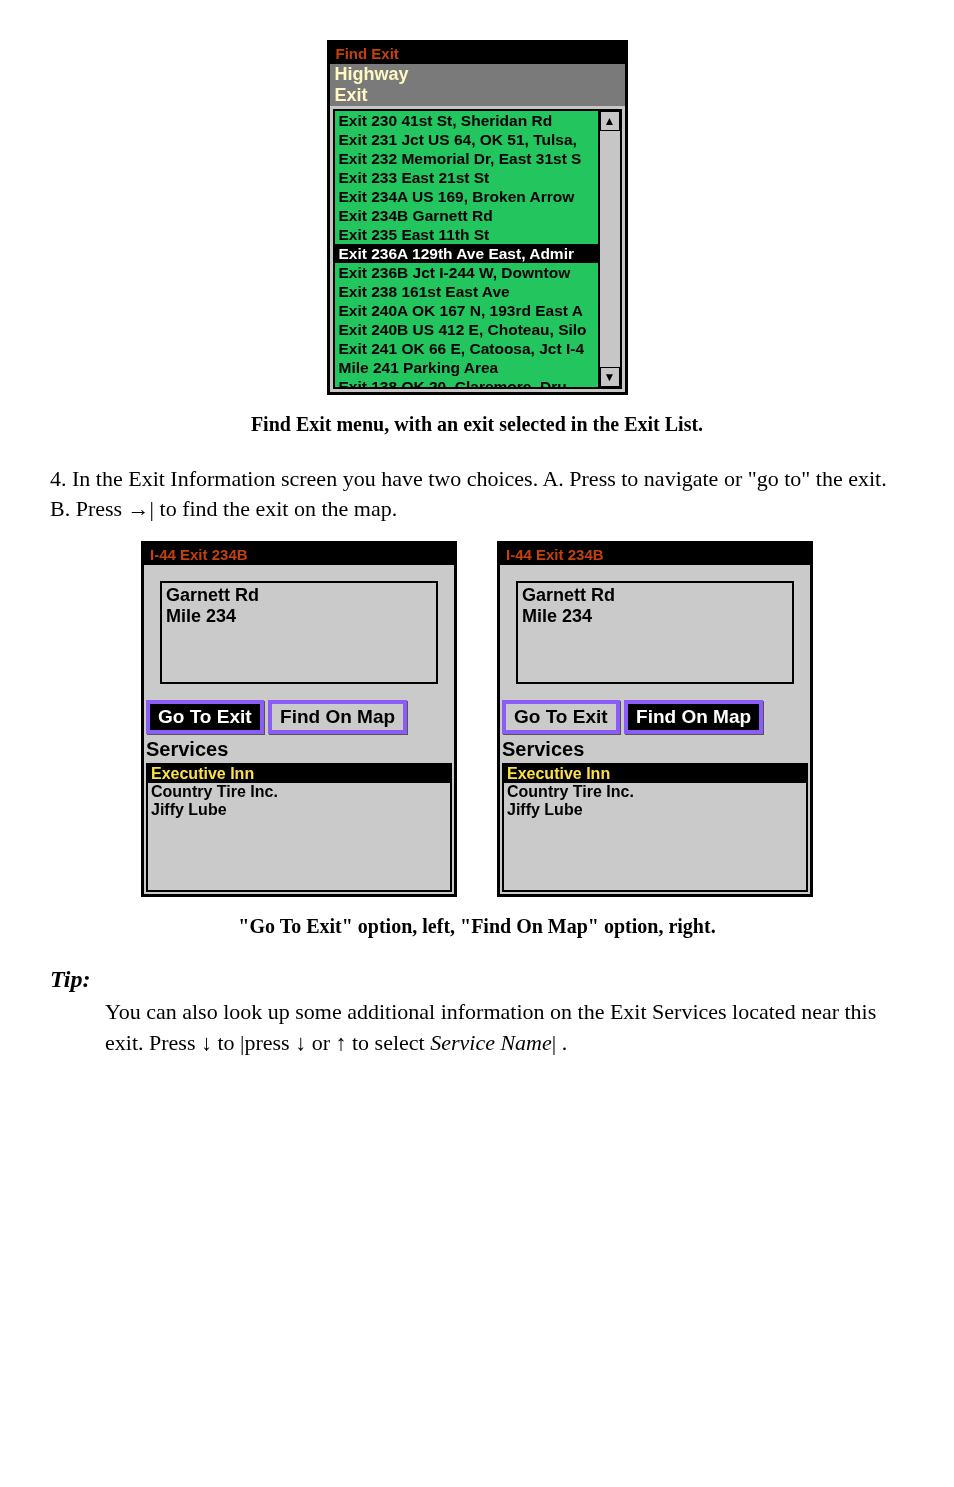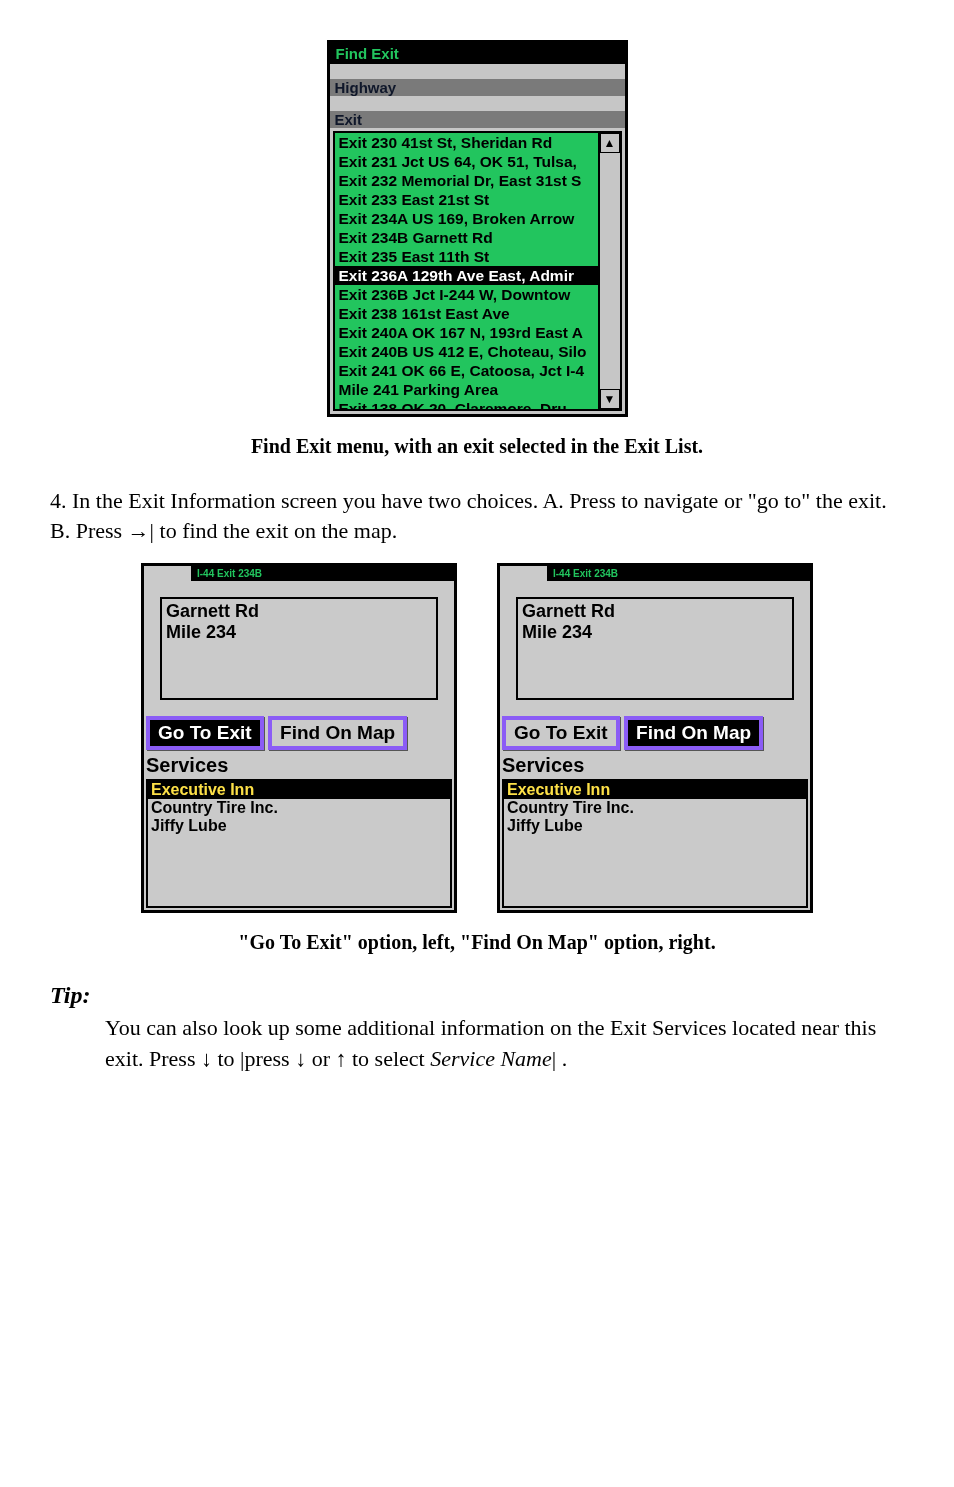"Find Exit" .titlebar { color: #22c55e -> #c2410c }
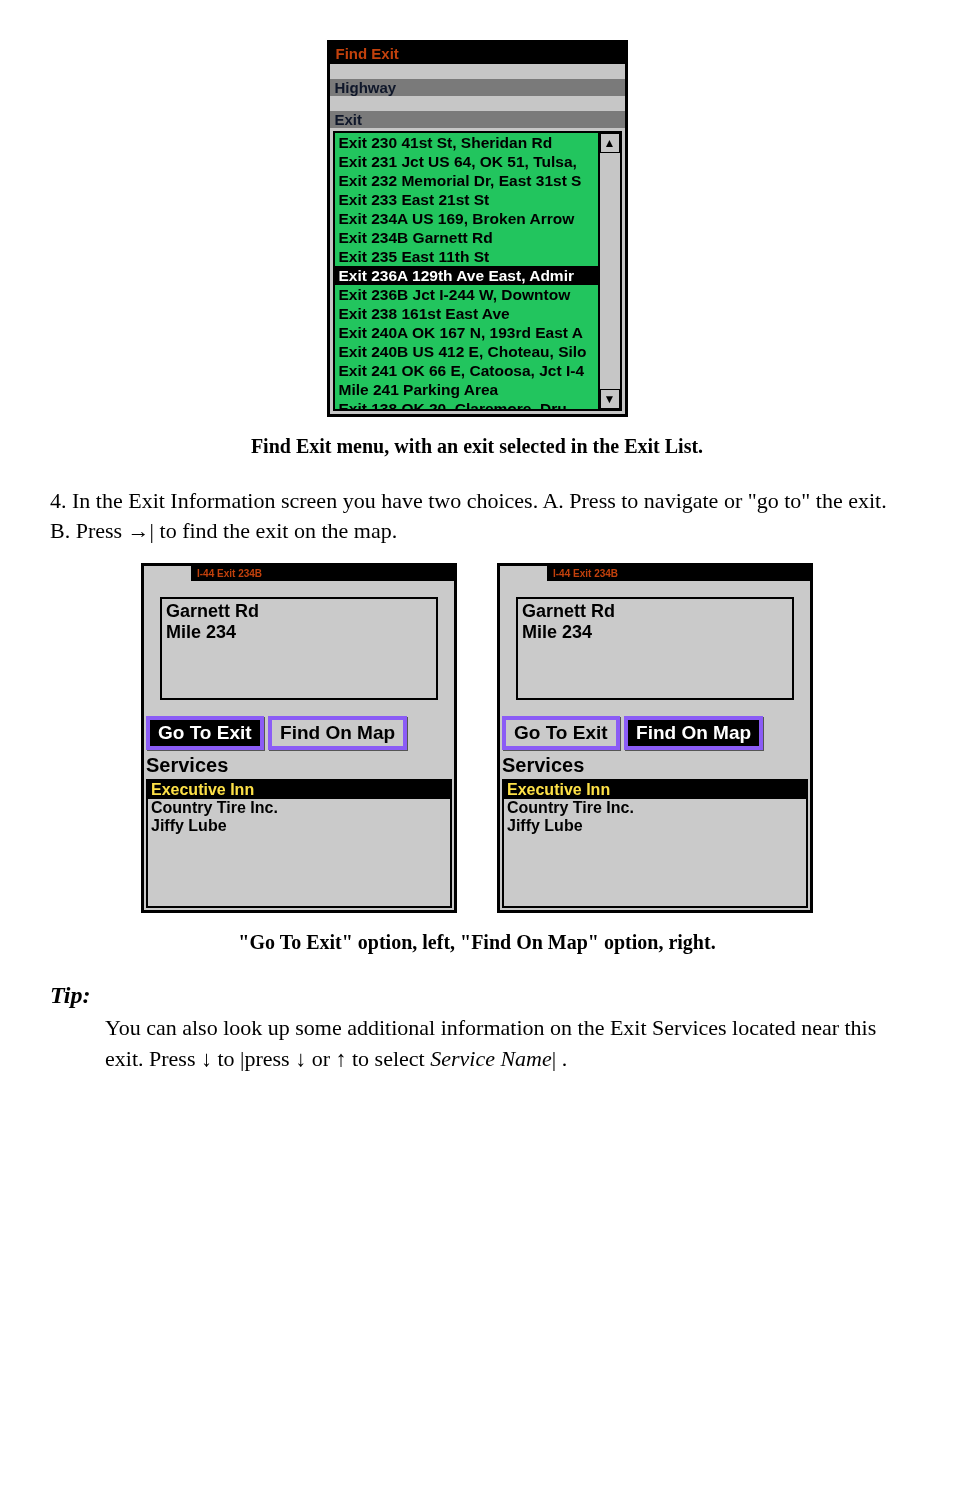"Highway" .section-head { color: #0f172a -> #fef9c3; font-size: 15px -> 18px; margin-top: 15px -> none }
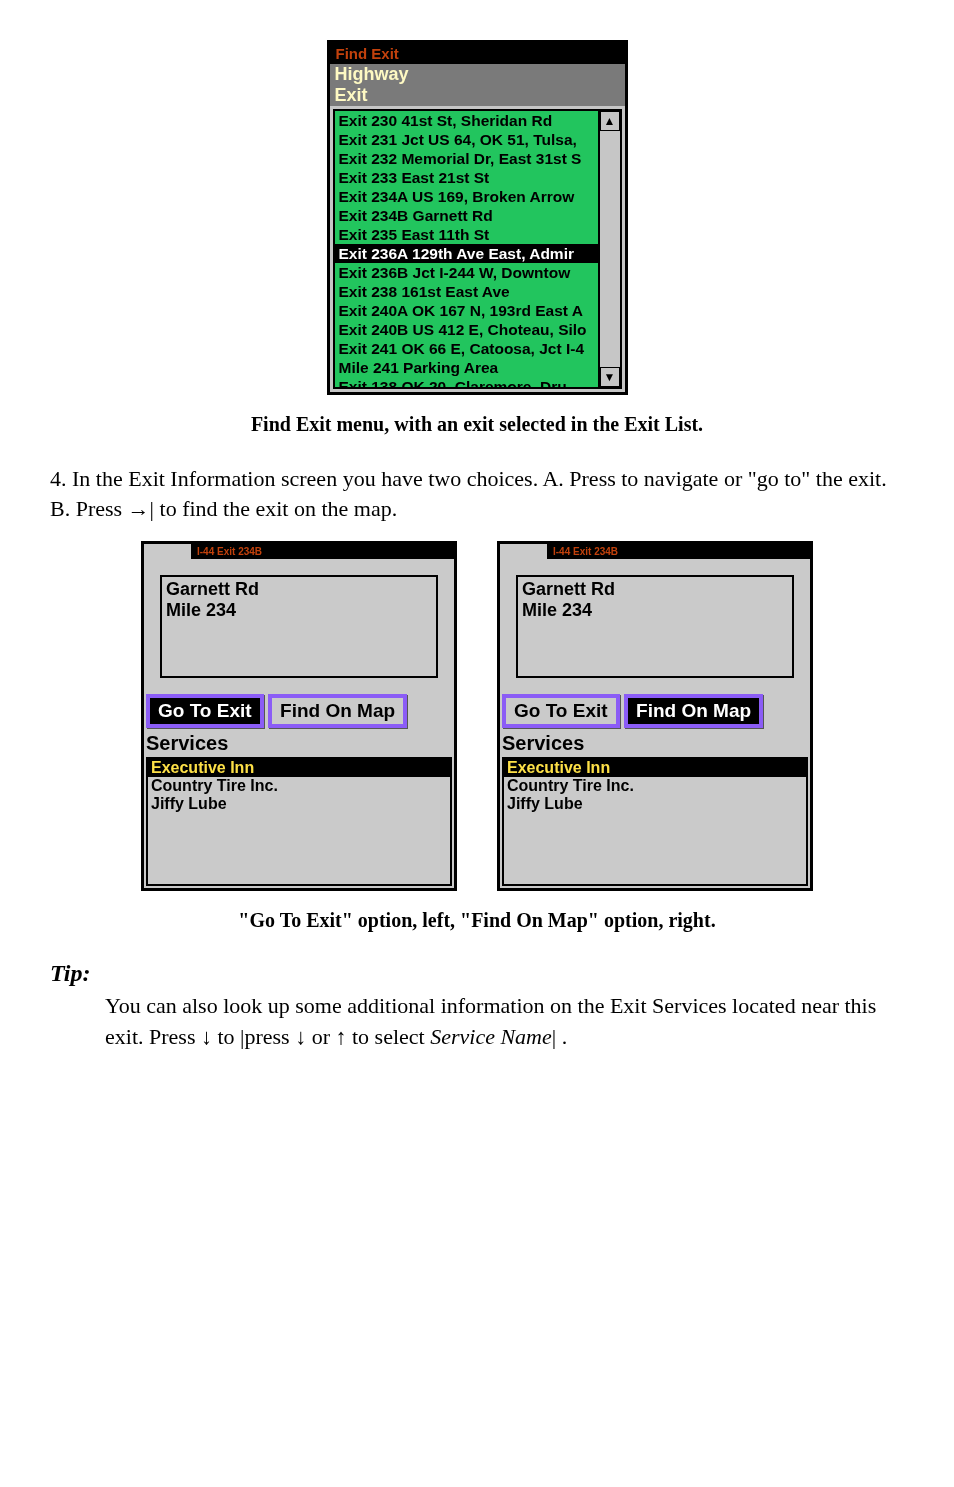"I-44 Exit 234B" .panel .titlebar { font-size: 10px -> 15px; margin-left: 47px -> none }
